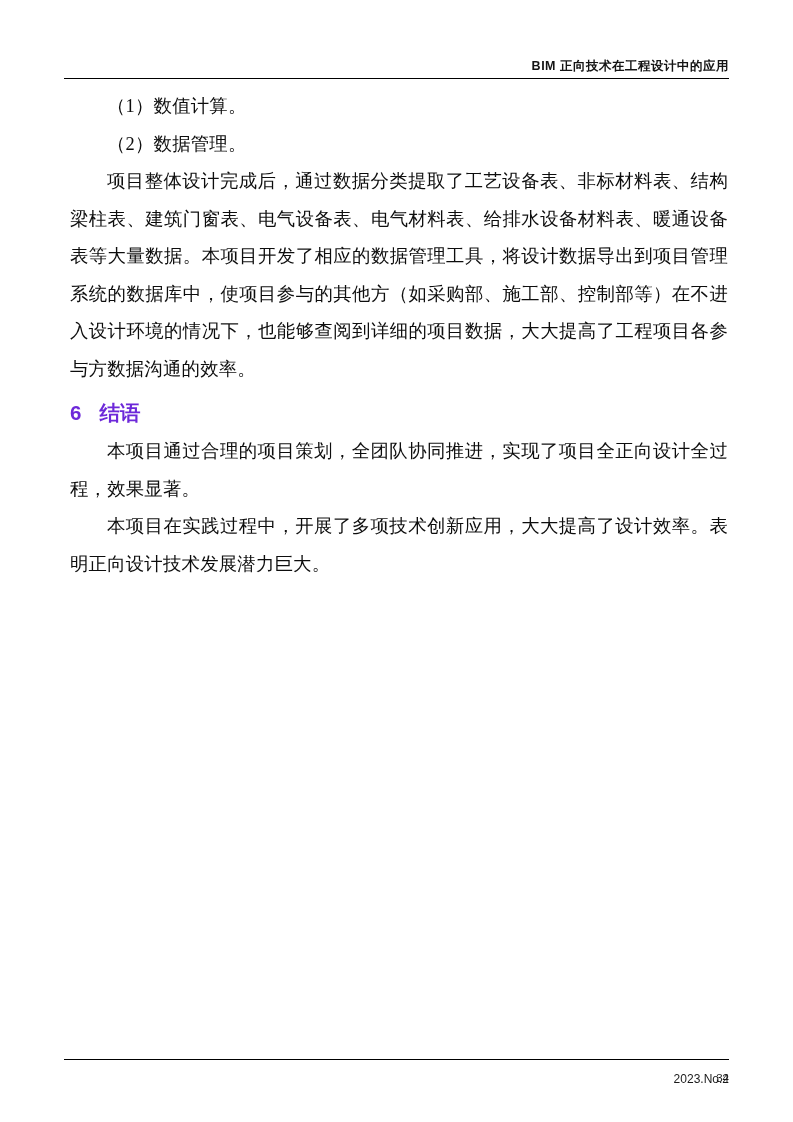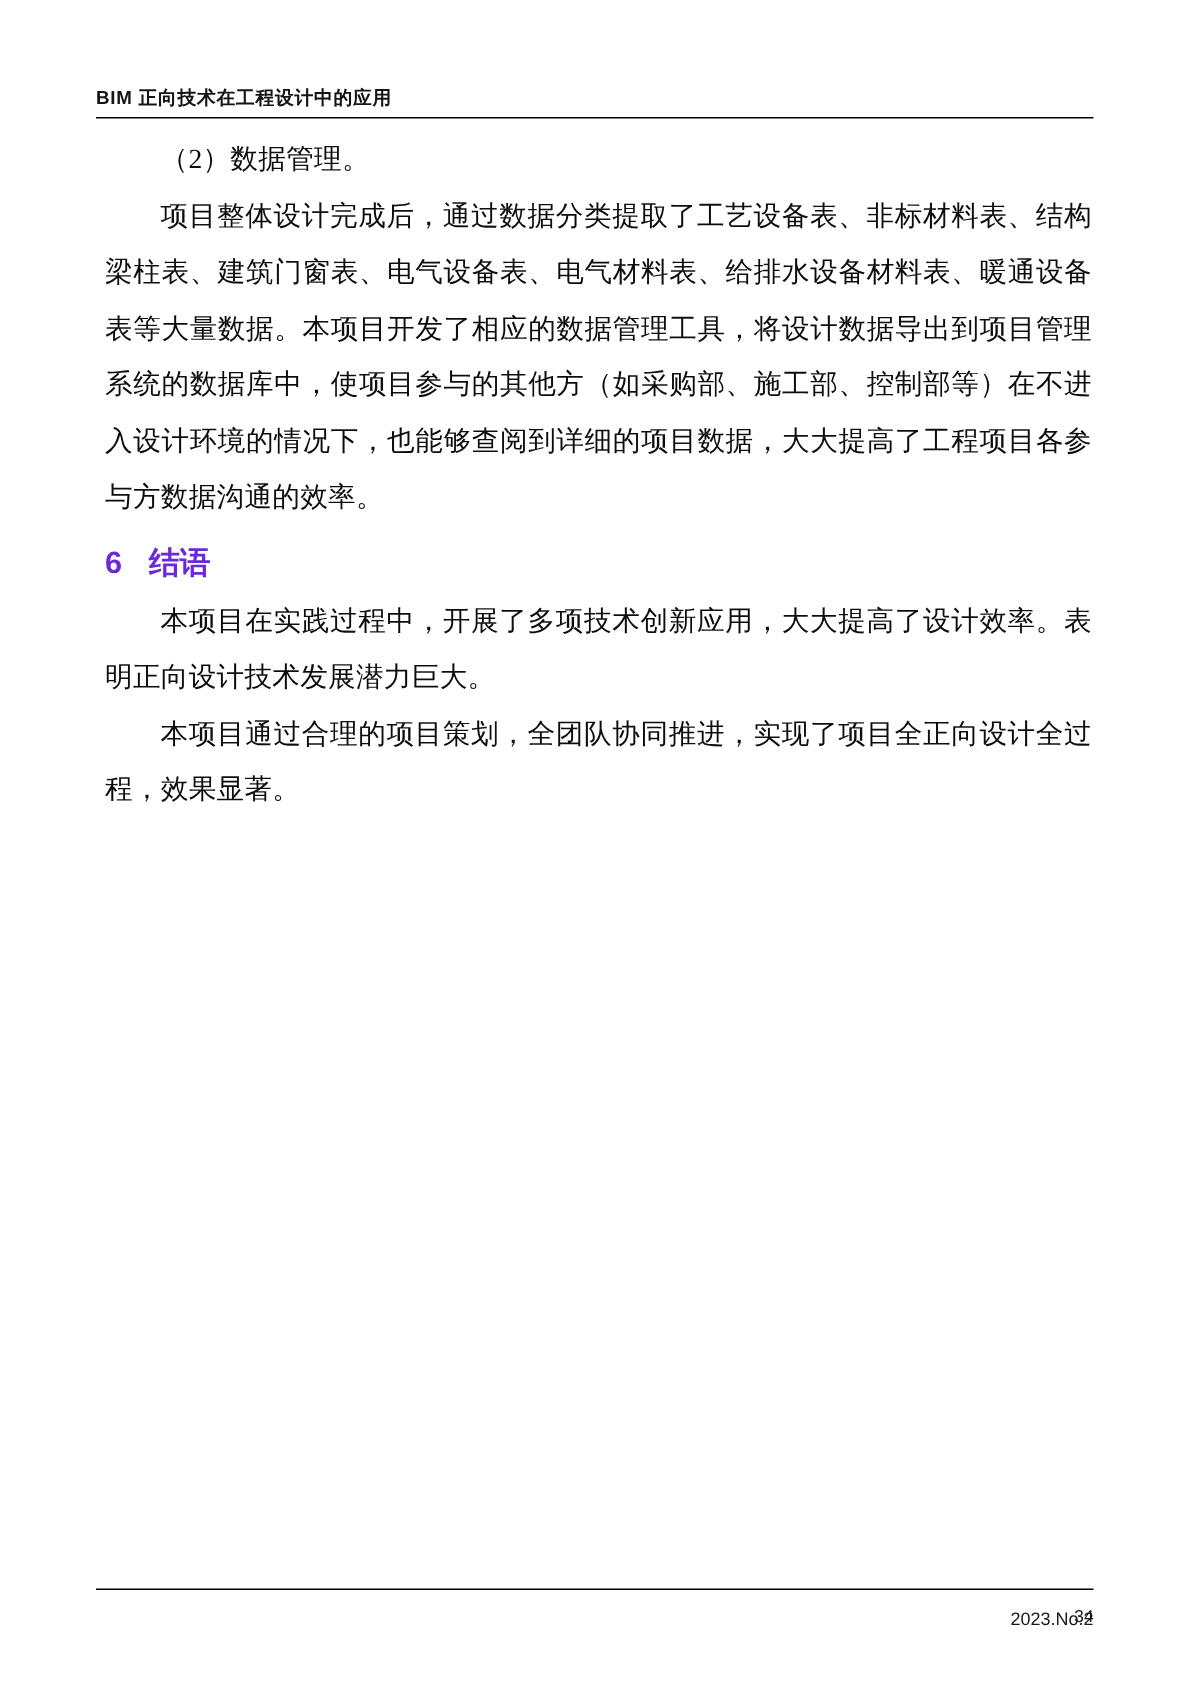"BIM 正向技术在工程设计中的应用" .header { right: 52px -> 64px; text-align: left -> right }
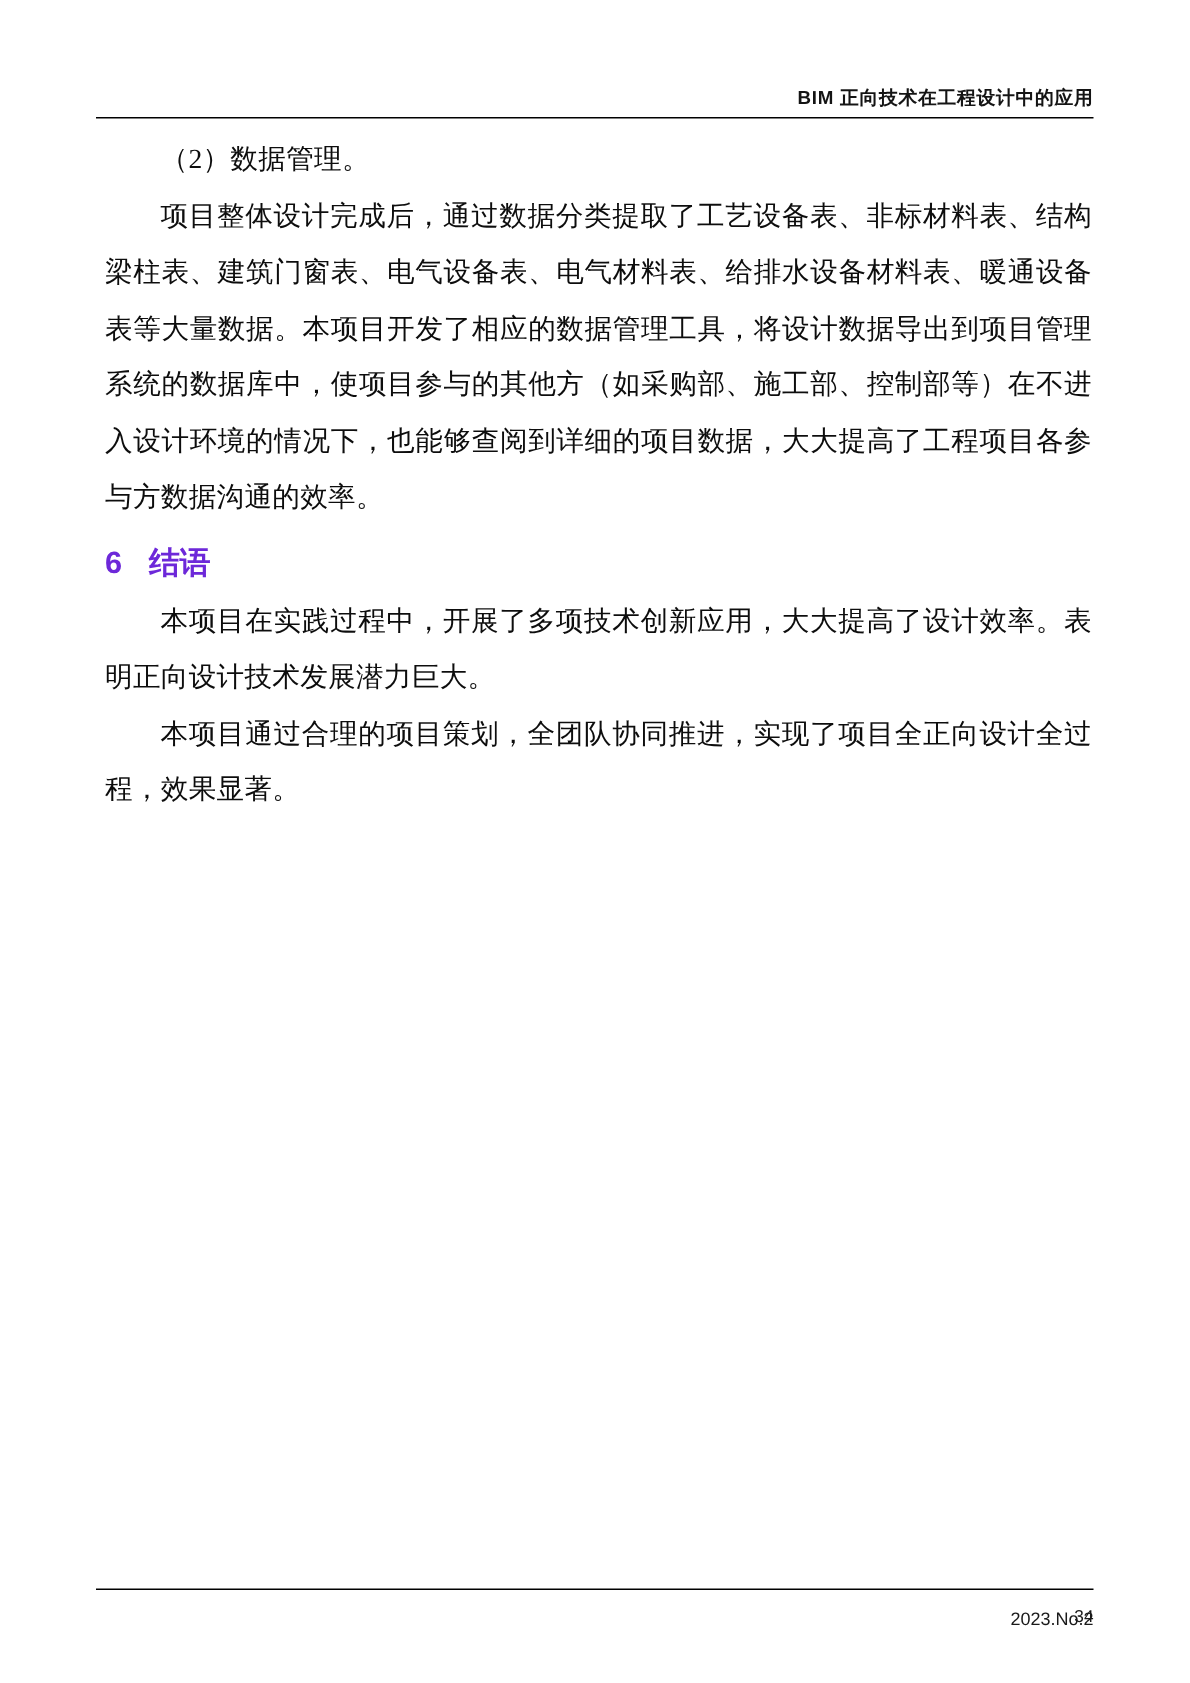"（1）数值计算。" p.para { html: none -> <p>（1）数值计算。</p> }
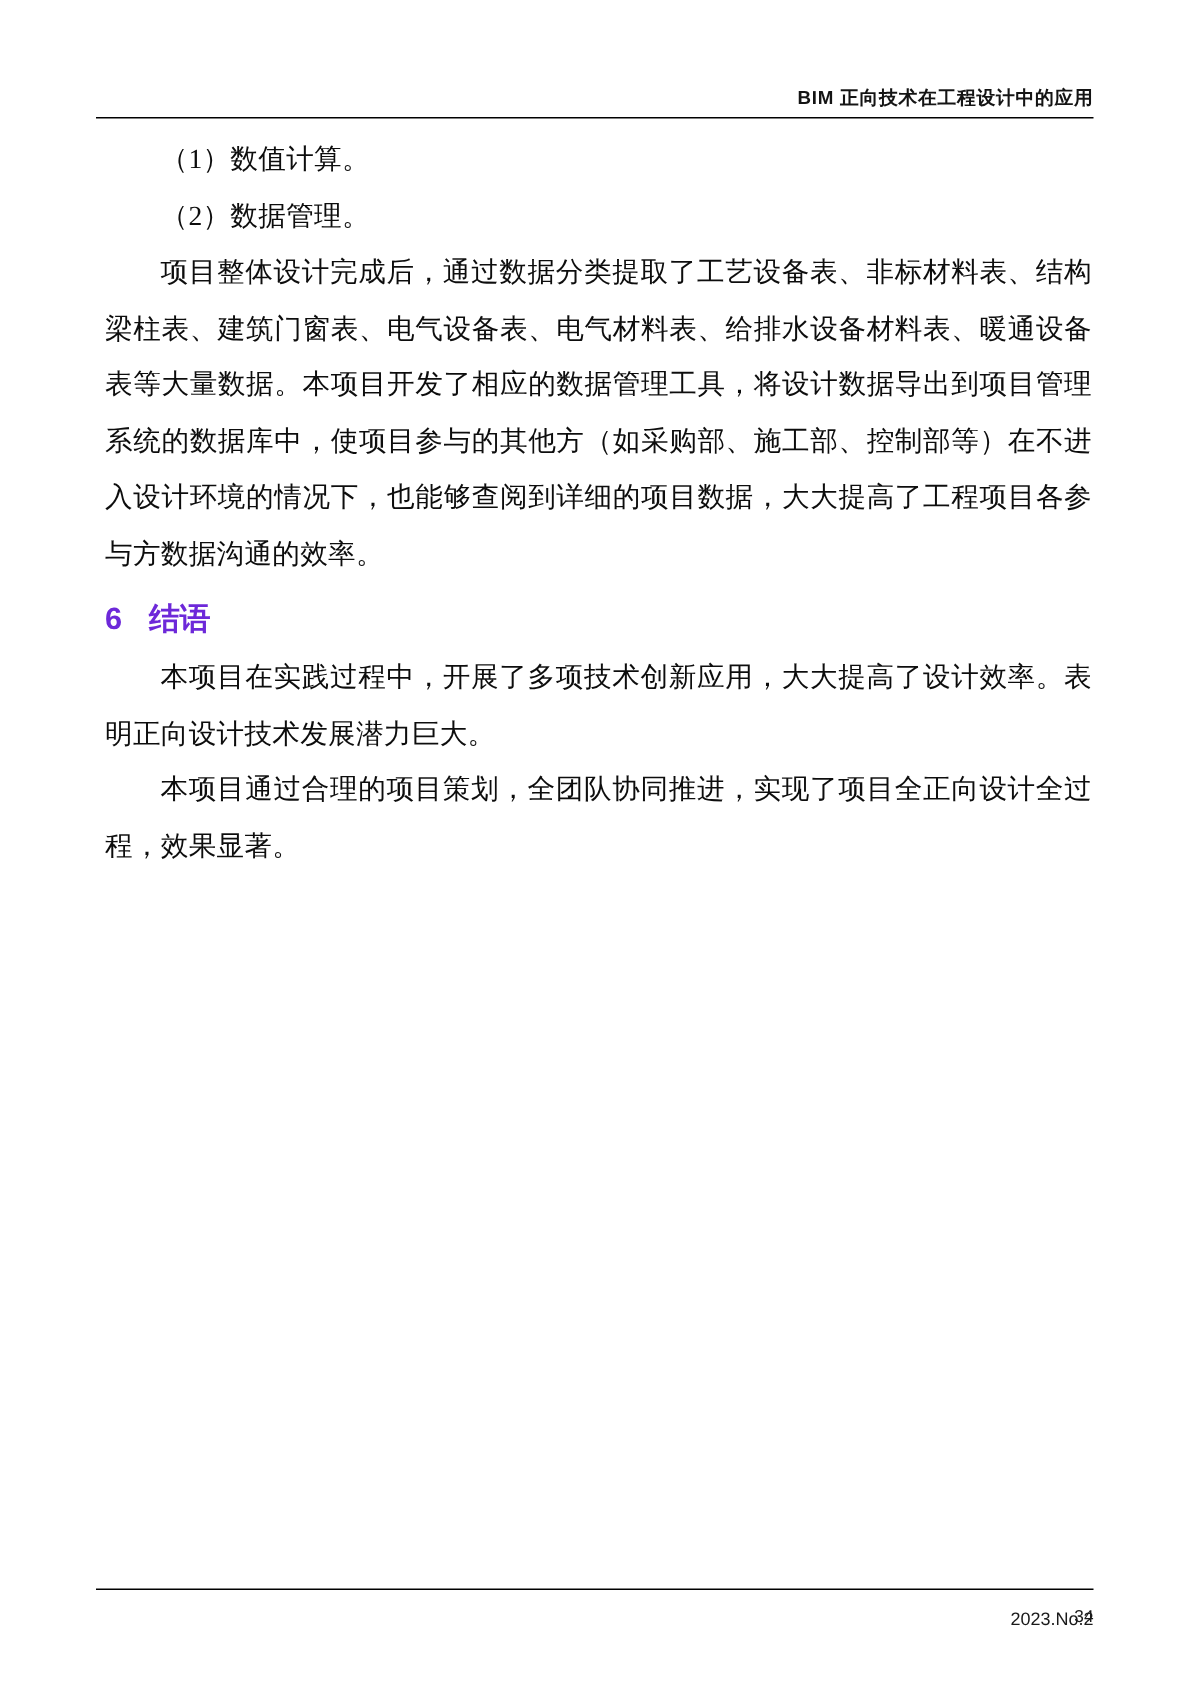"本项目在实践过程中，开展了多项技术创新应用，大大提高了设计效率。表明正向设计技术" p.para { order: before "本项目通过合理的项目策划，全团队协同推进，实现了项目全正向设计全过程，效果显著。" -> after "本项目通过合理的项目策划，全团队协同推进，实现了项目全正向设计全过程，效果显著。" }
